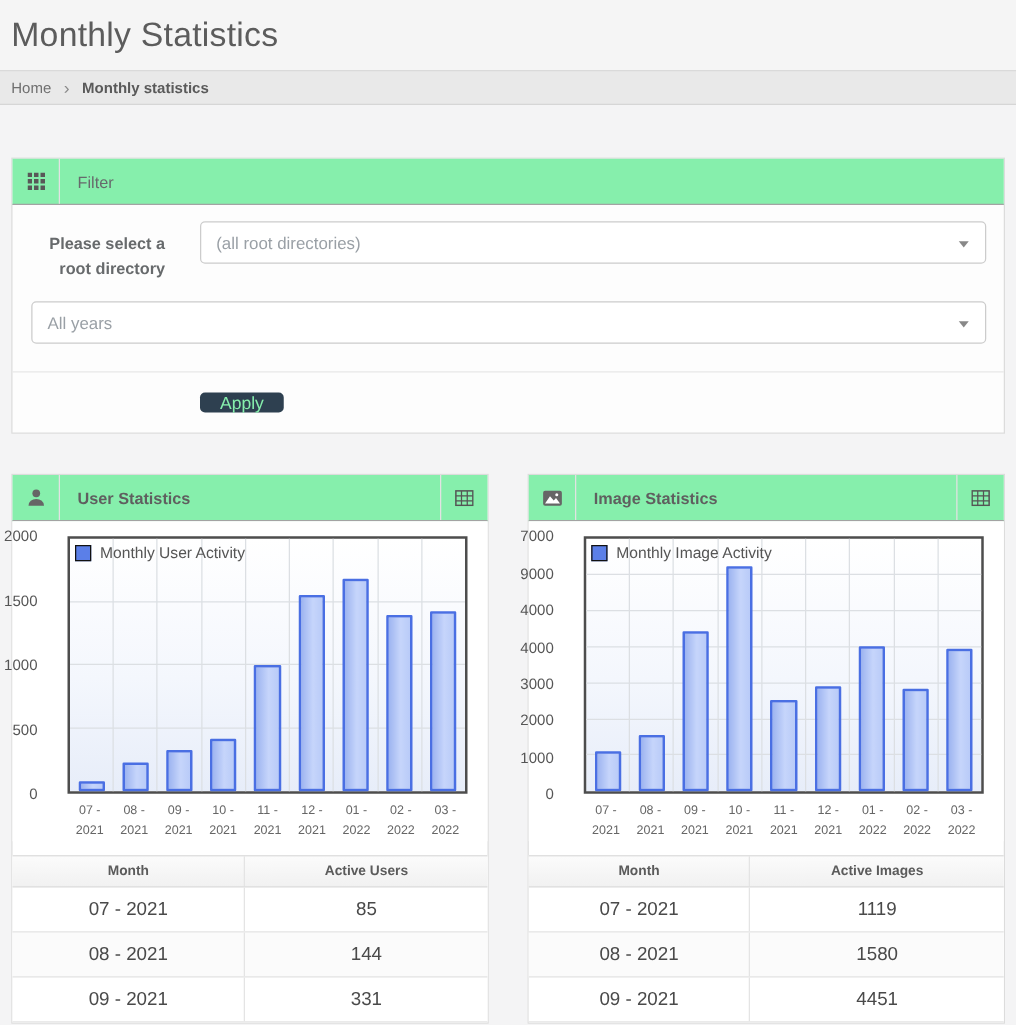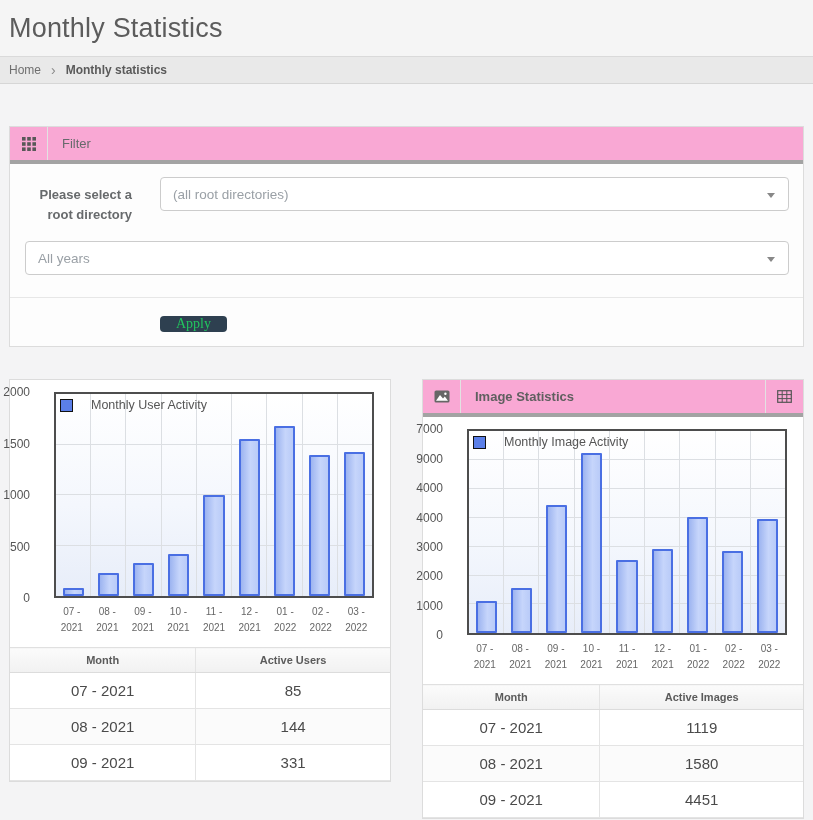"Filter" .panel-head { background: #f9a8d4 -> #86efac; border-bottom: 4px solid #a3a3a3 -> 1px solid #a3a3a3 }
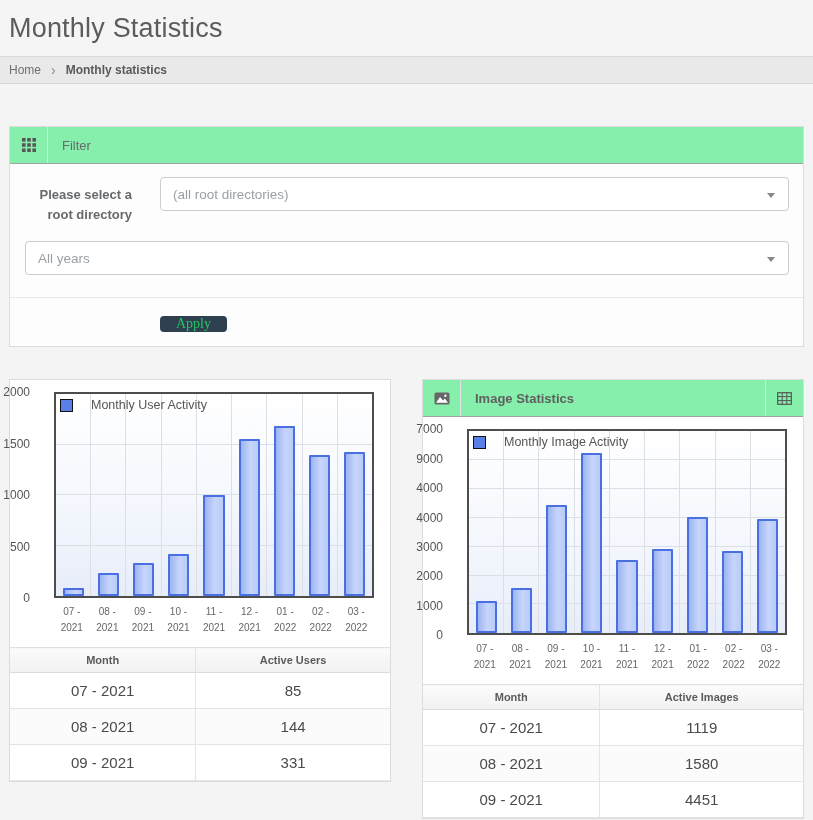"Apply" .apply-btn { color: #22c55e -> #86efac; font-family: Liberation Serif, serif -> Liberation Sans, sans-serif }
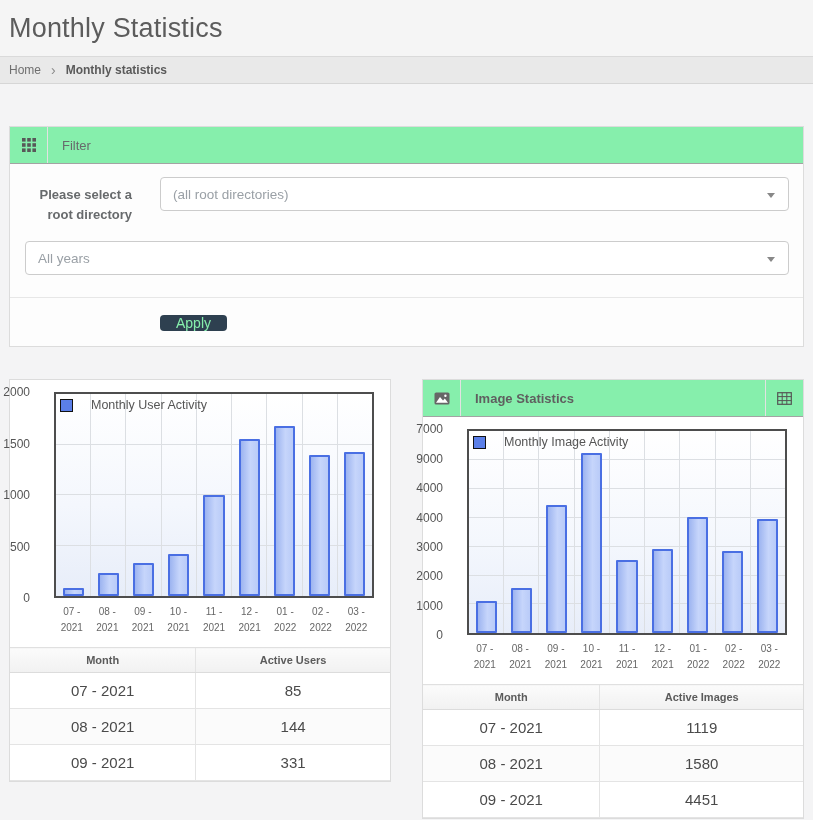"User Statistics" div.panel-head { html: none -> <div> <div> <svg> <circle></circle> <path></path> </svg> </div> <div>User Statistics</div> <div> <svg> <rect></rect> <line></line> <line></line> <line></line> <line></line> </svg> </div> </div> }
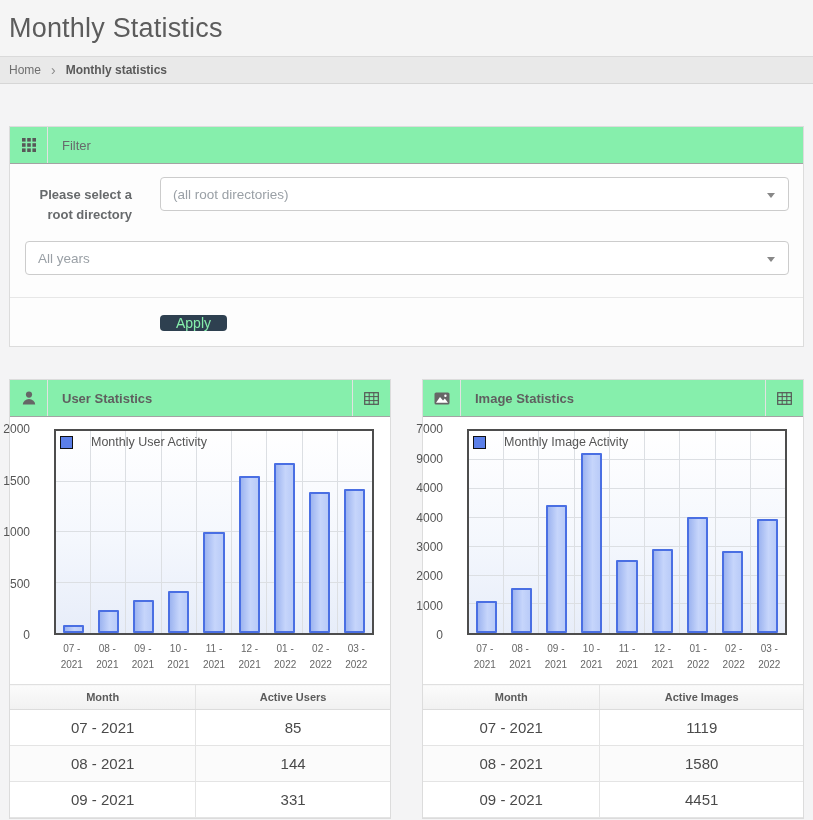"Monthly User Activity" .legend { gap: 18px -> 7px }
